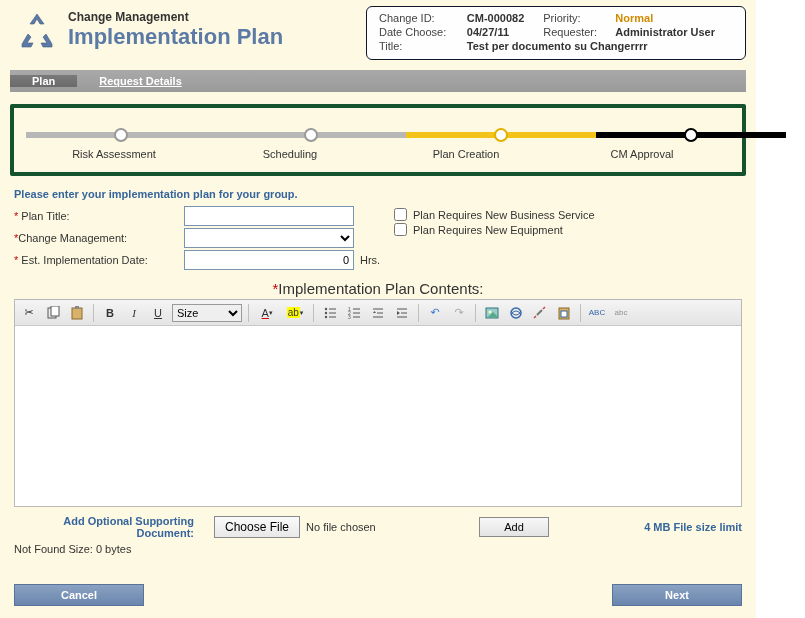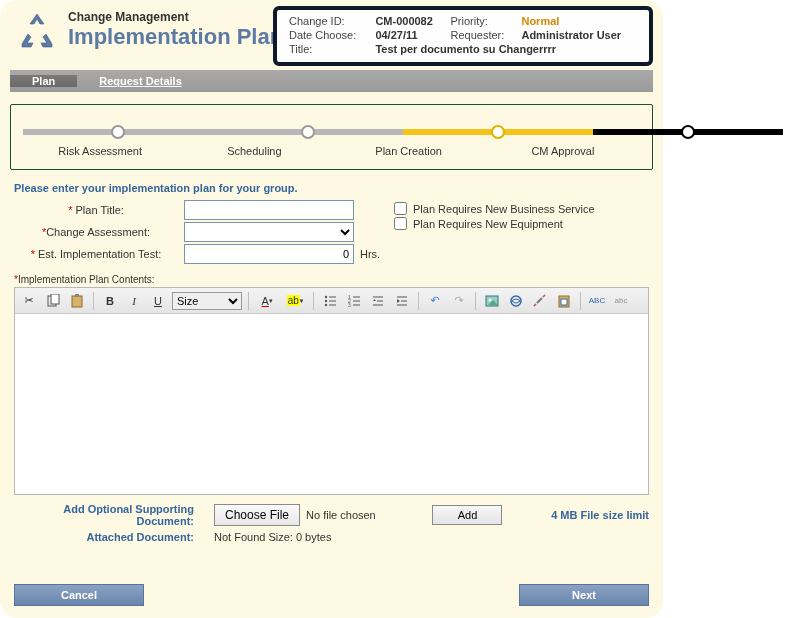"Change Management" .page { border-radius: 17px -> none; width: 663px -> 756px }
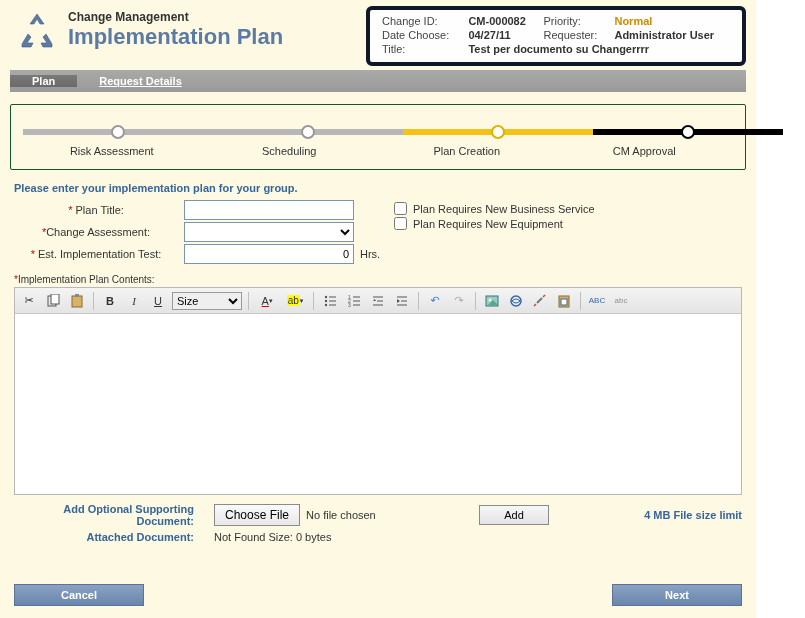"Change ID:" .infobox { border: 4px solid #0f172a -> 1px solid #0f172a }
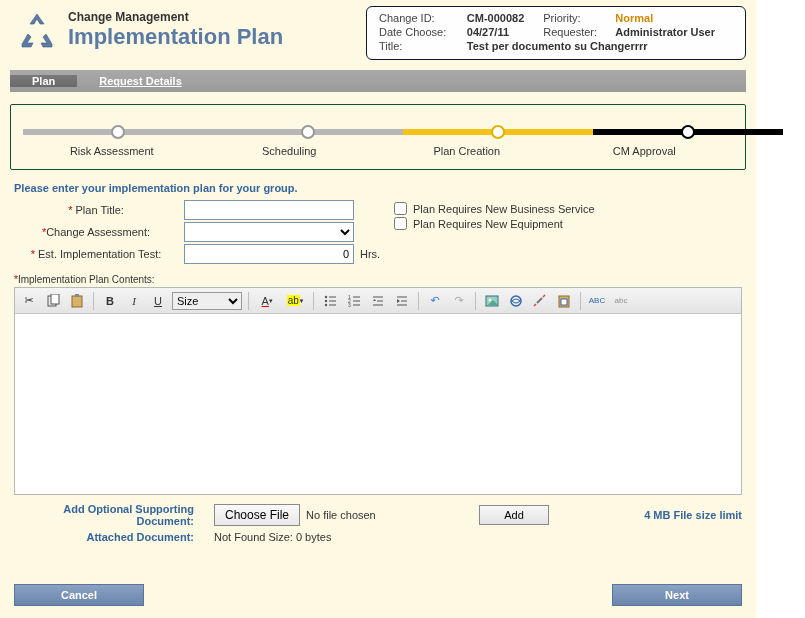"Risk Assessment" .progress-wrap { border: 1px solid #14532d -> 4px solid #14532d }
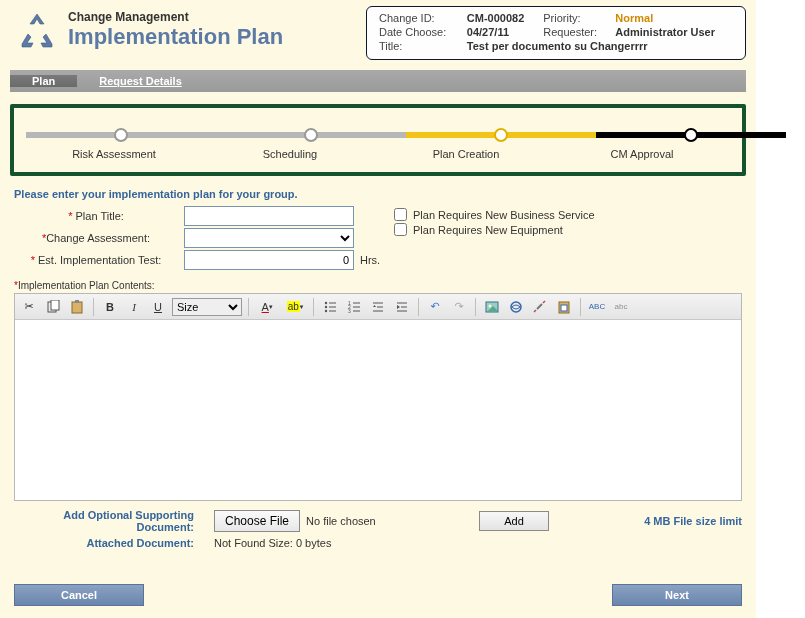"* Plan Title:" .form-label { text-align: center -> left }
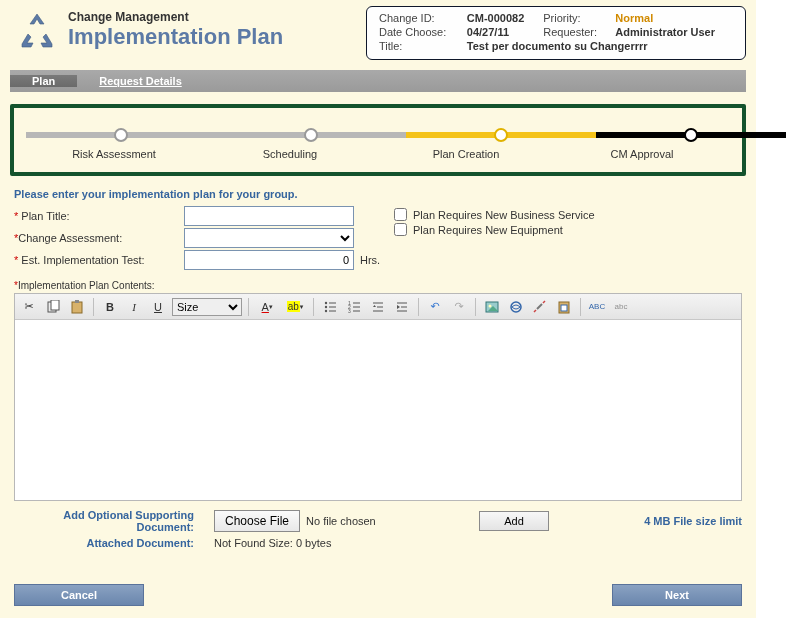"Change Assessment:" span { text: Assessment -> Management }
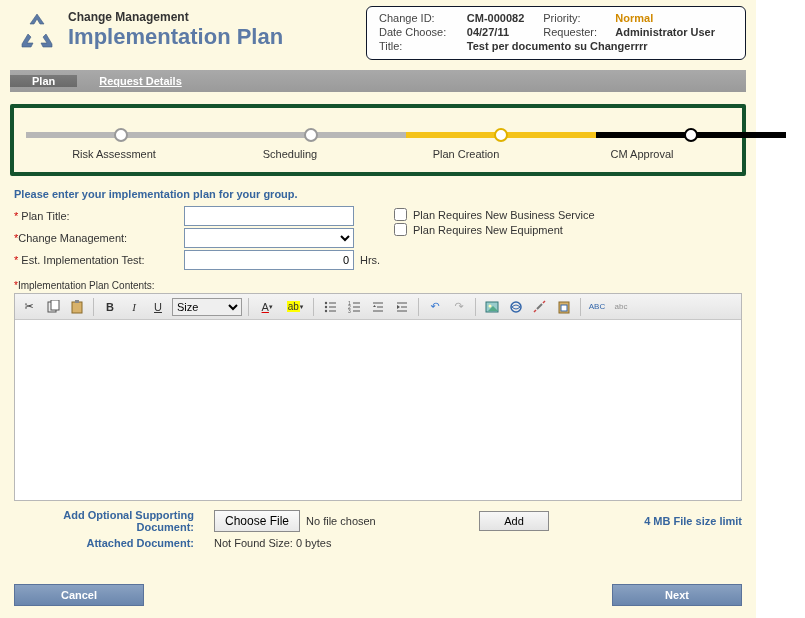"Est. Implementation Test:" span { text: Test -> Date }
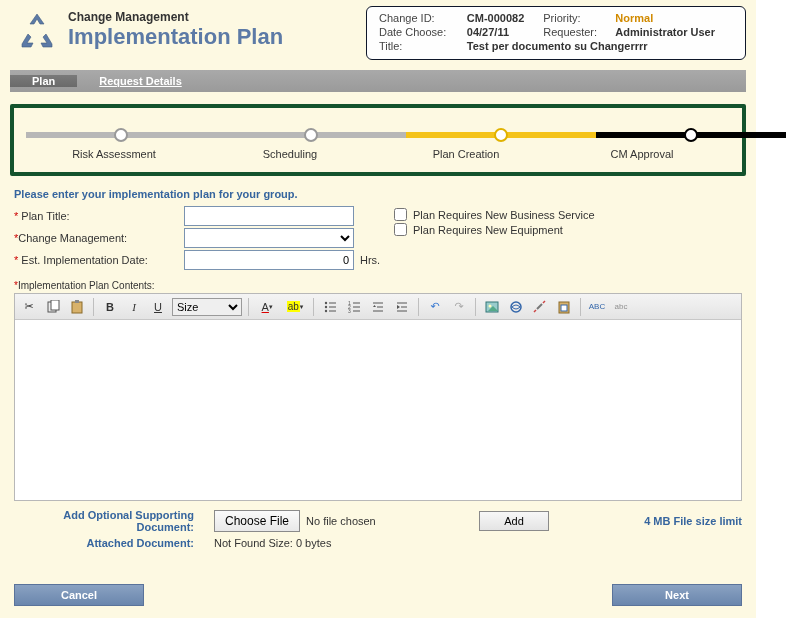"*Implementation Plan Contents:" .contents-label { font-size: 10px -> 15px; text-align: none -> center }
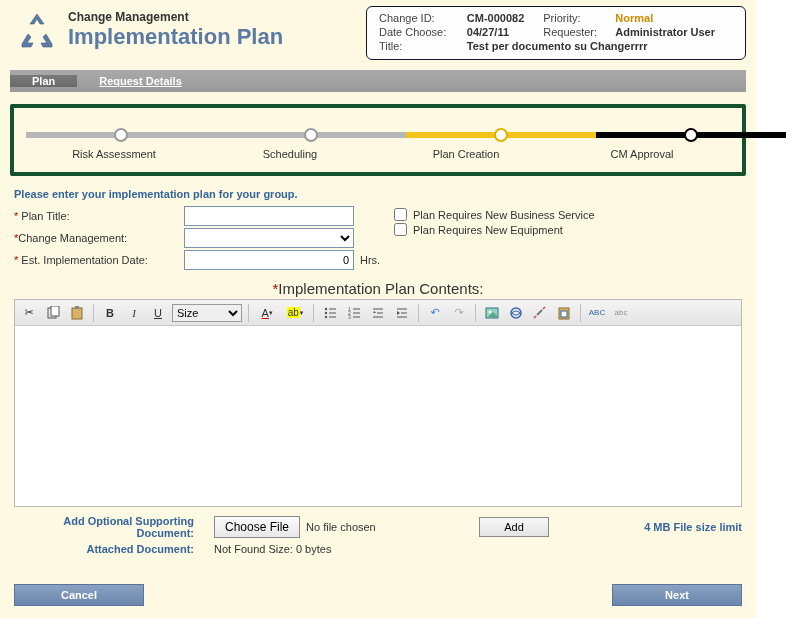"Attached Document:" span.attach-label { html: <span>Attached Document:</span> -> none }
